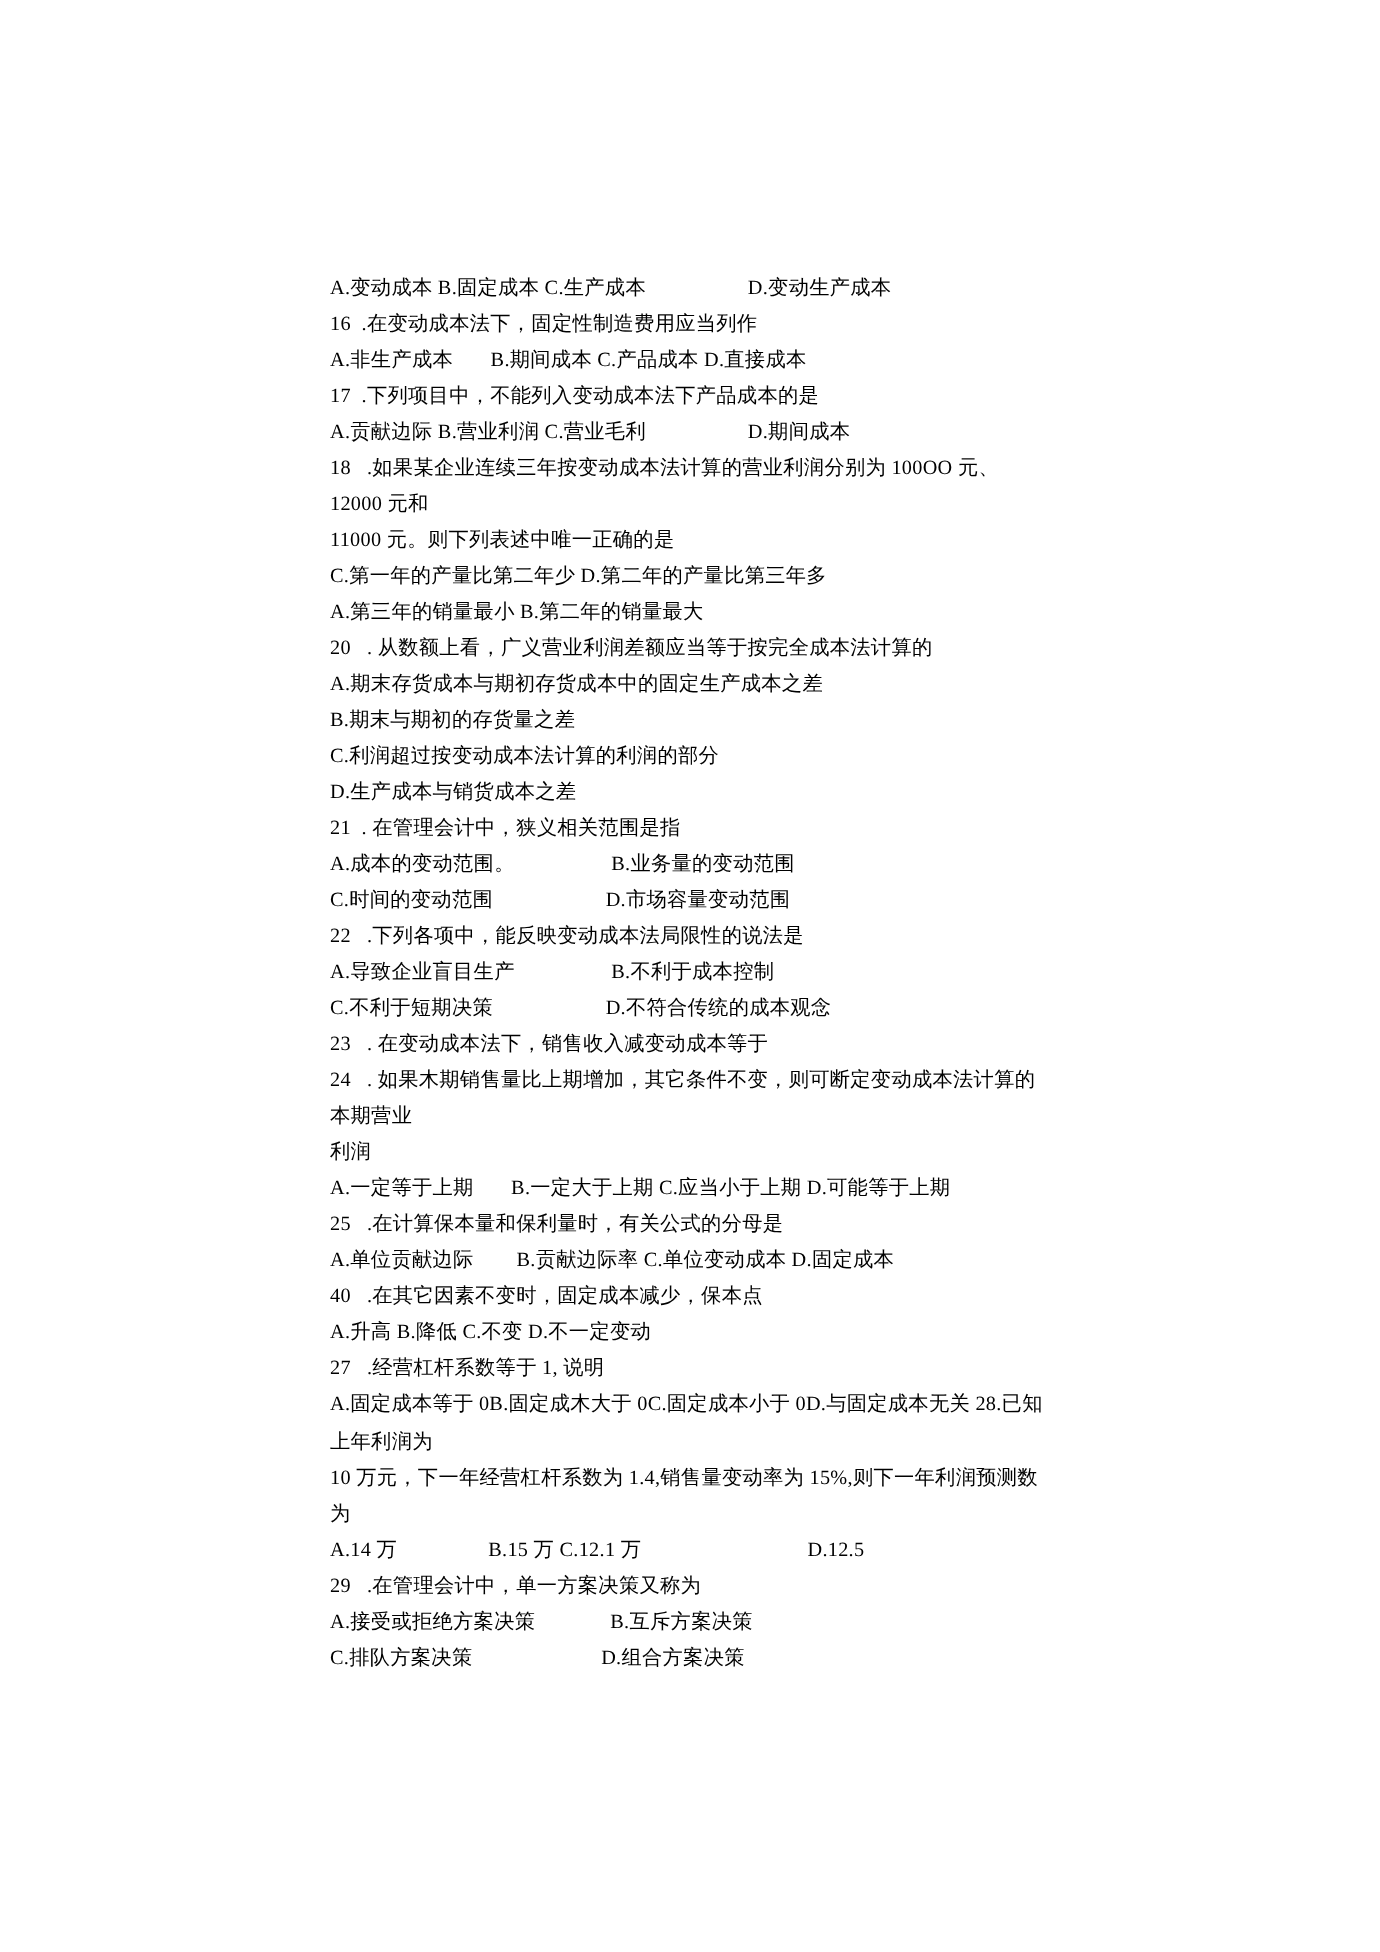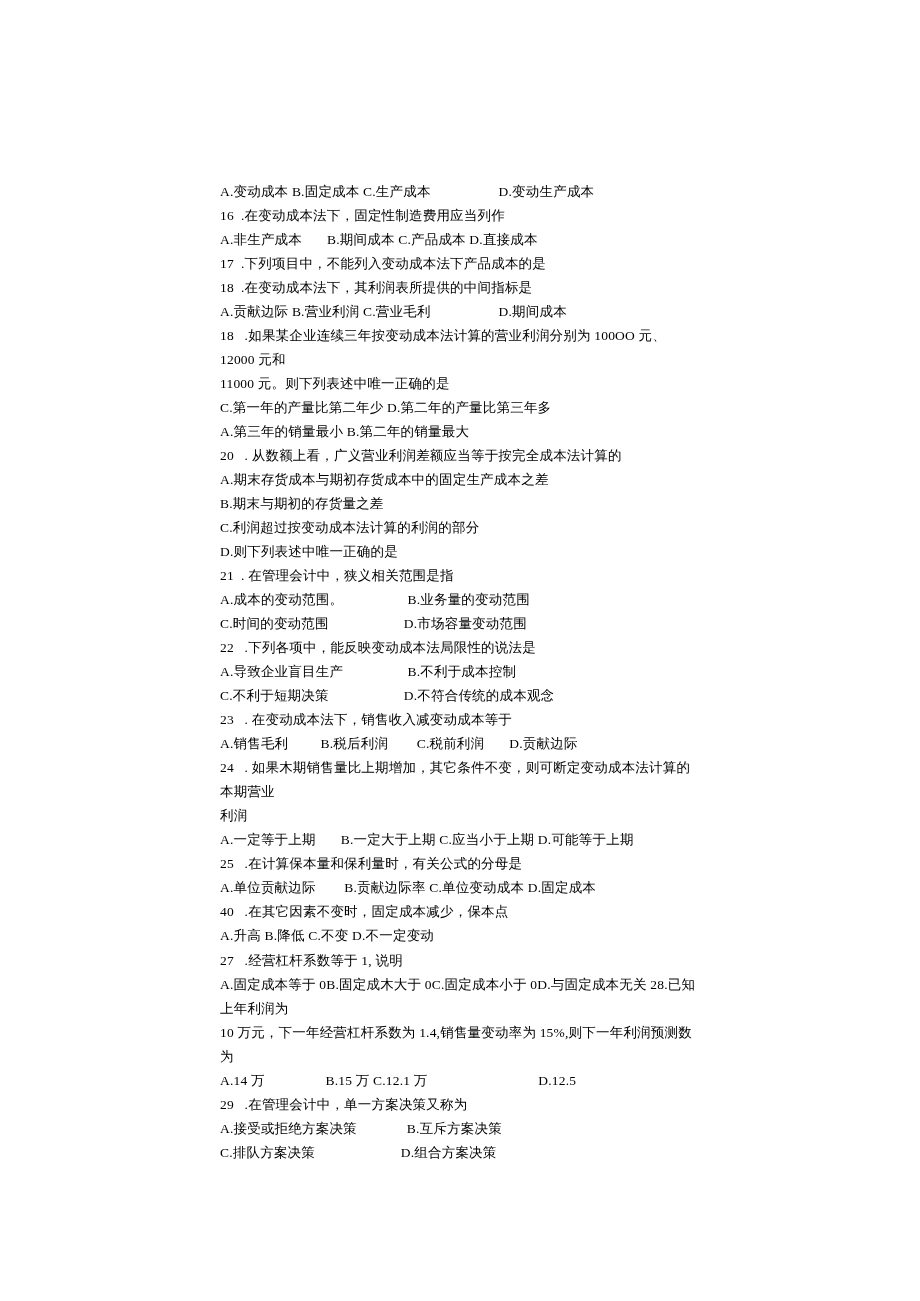"18 .在变动成本法下，其利润表所提供的中间指标是" div.line { html: <div>18 .在变动成本法下，其利润表所提供的中间指标是</div> -> none }
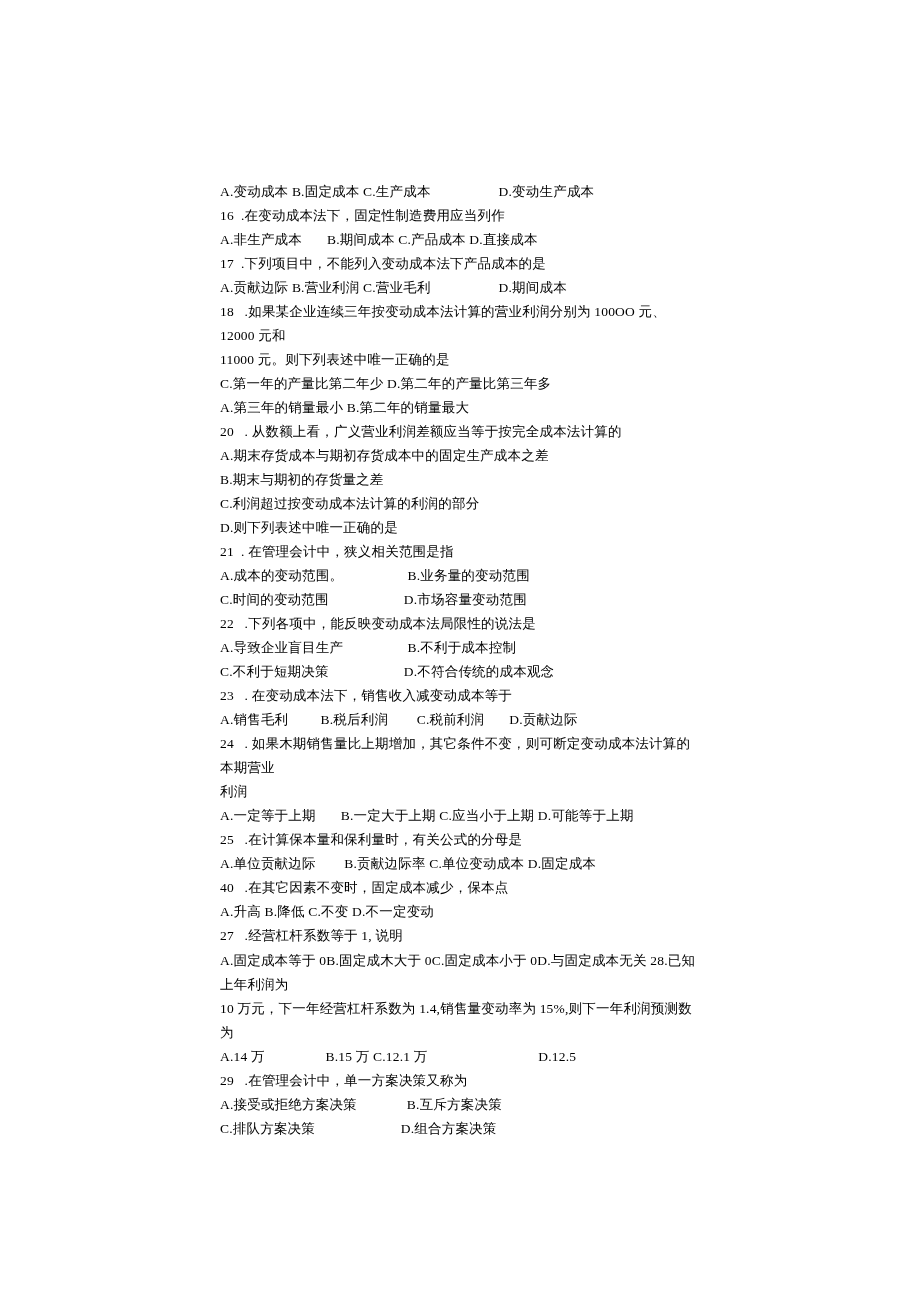"D.则下列表述中唯一正确的是" div.line { text: D.则下列表述中唯一正确的是 -> D.生产成本与销货成本之差 }
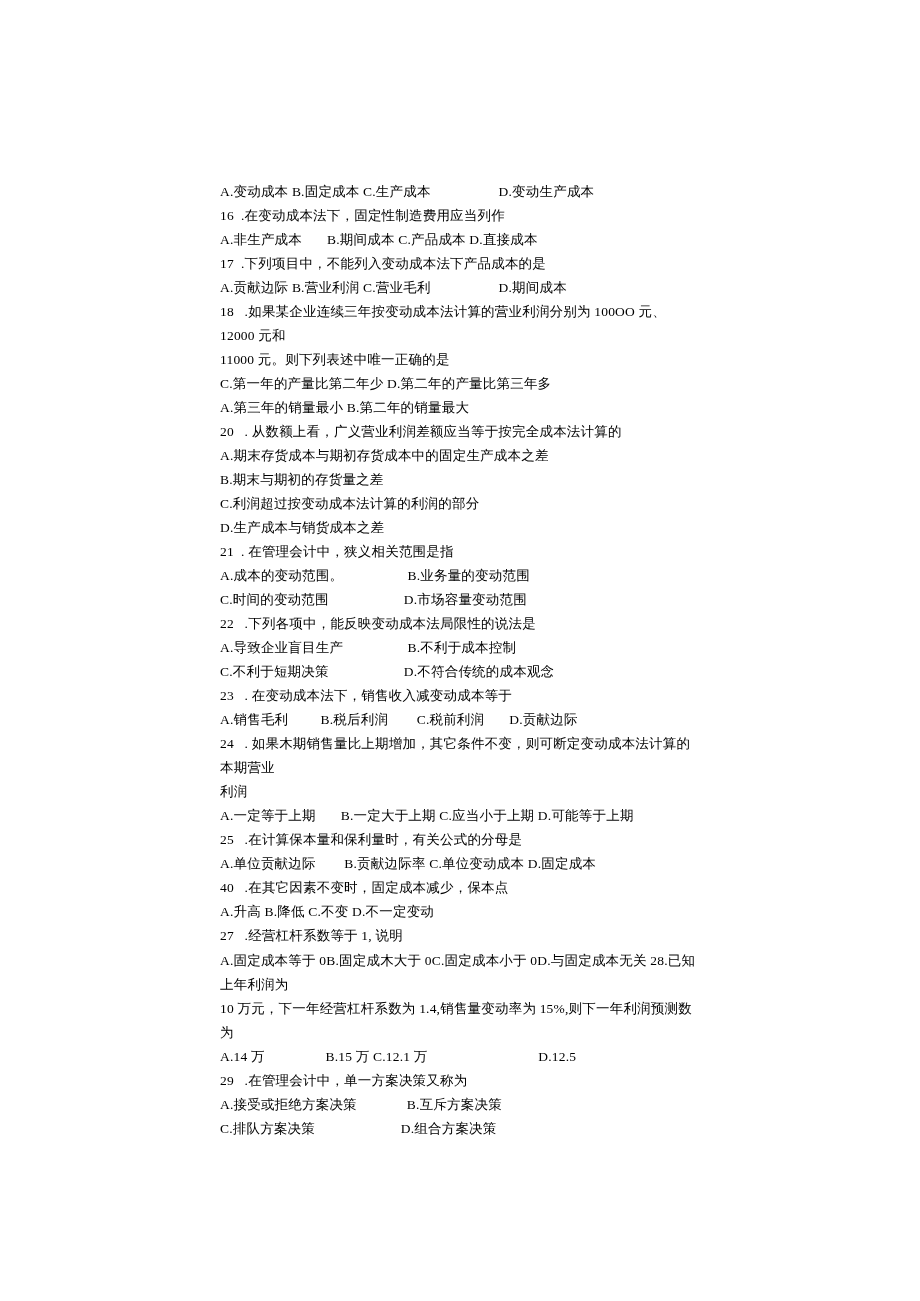"A.销售毛利 B.税后利润 C.税前利润 D.贡献边际" div.line { html: <div>A.销售毛利 B.税后利润 C.税前利润 D.贡献边际</div> -> none }
